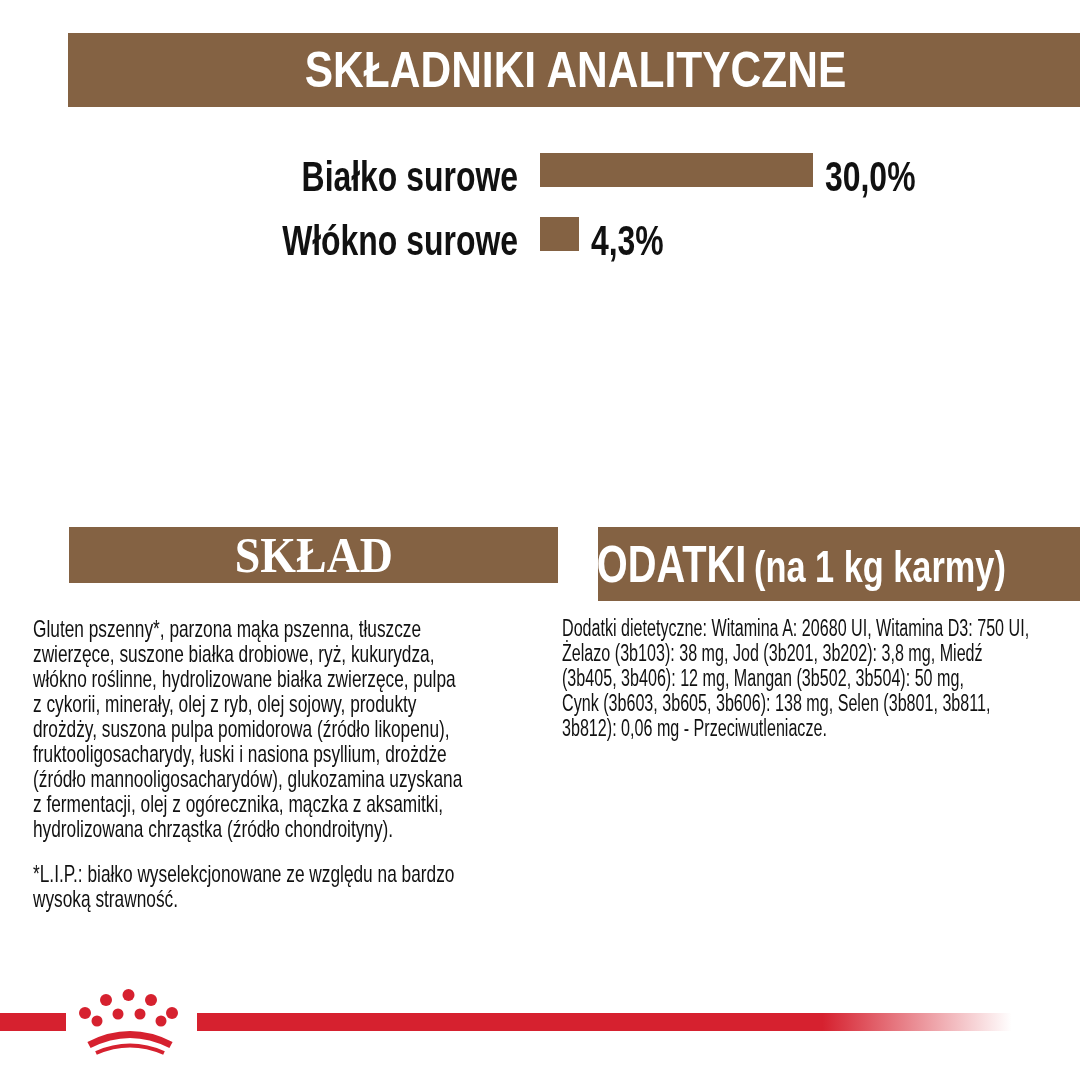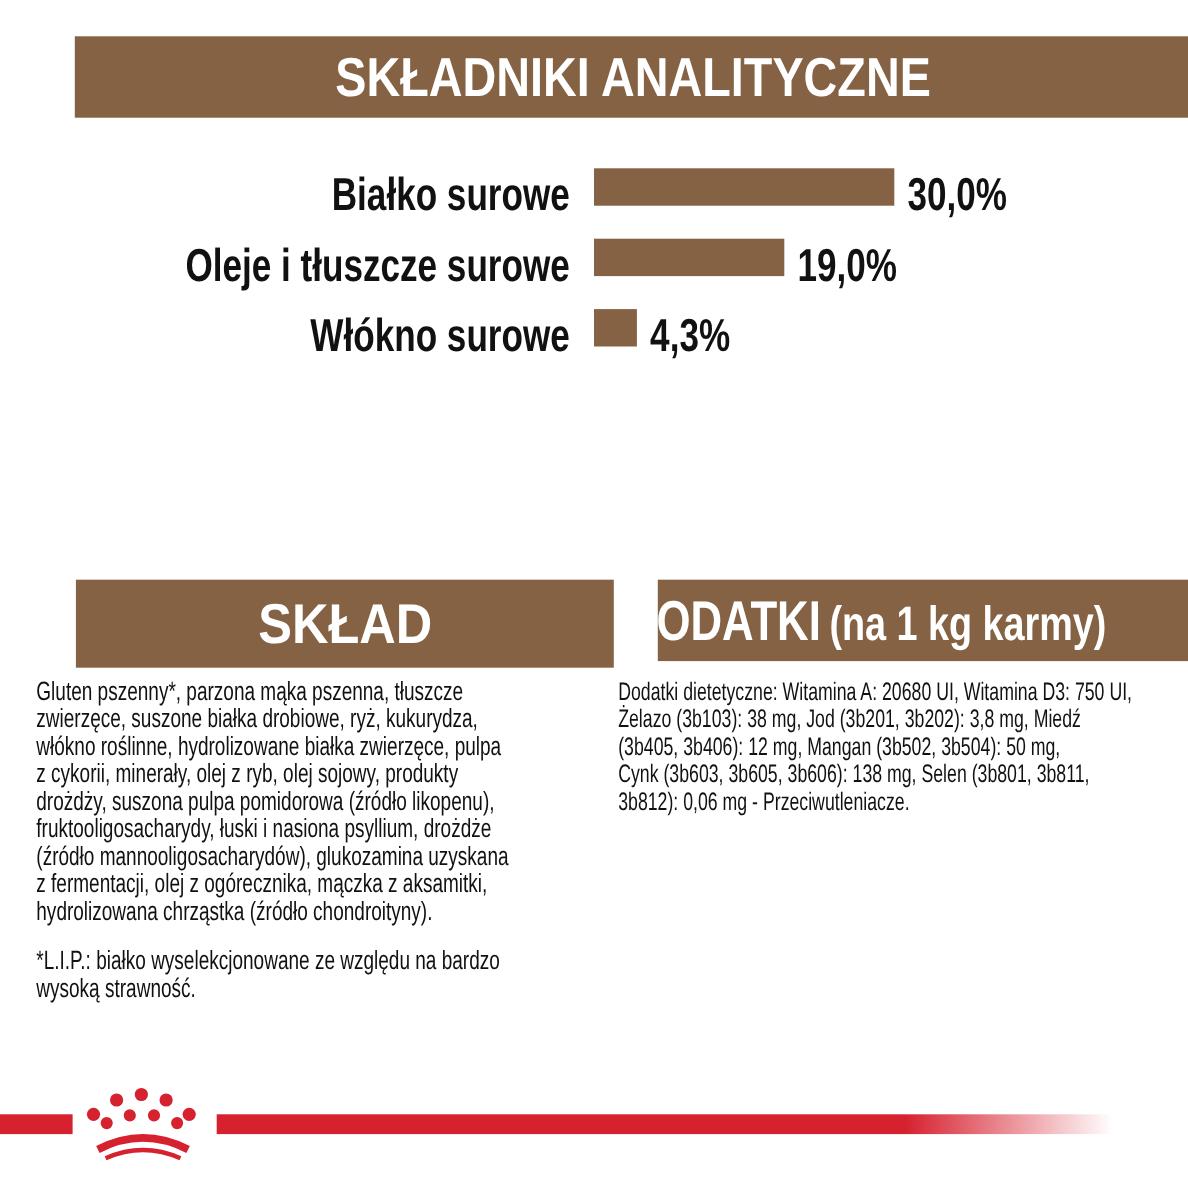"Oleje i tłuszcze surowe" div.crow { html: <div> <span>Oleje i tłuszcze surowe</span> <div></div> <span>19,0%</span> </div> -> none }
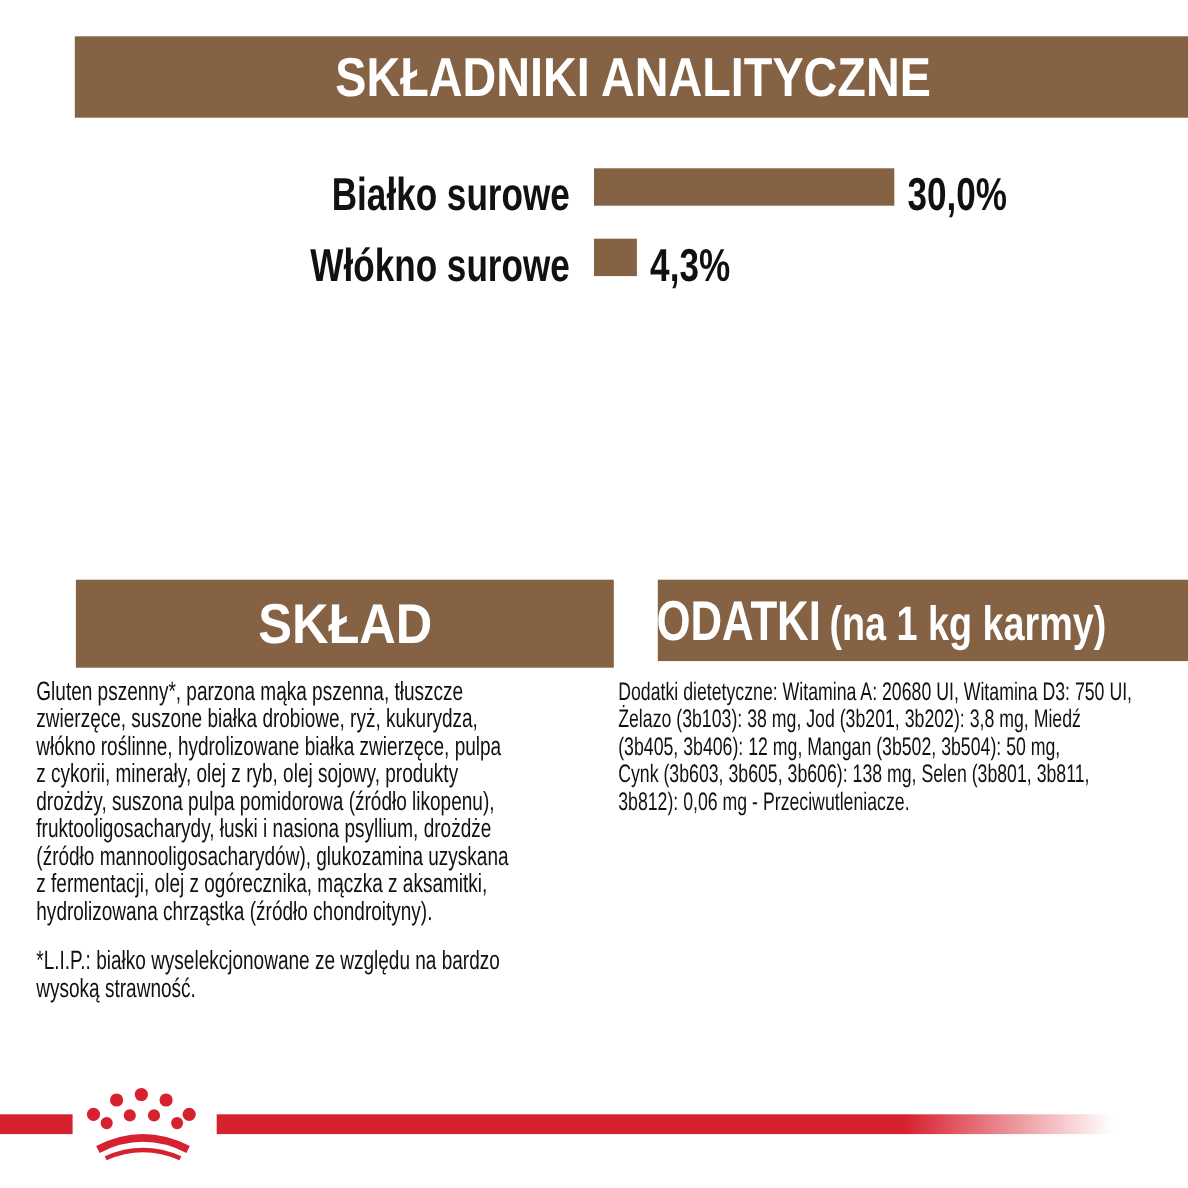"SKŁAD" #sklad-bar { font-family: none -> Liberation Serif, serif; height: 80px -> 56px }
